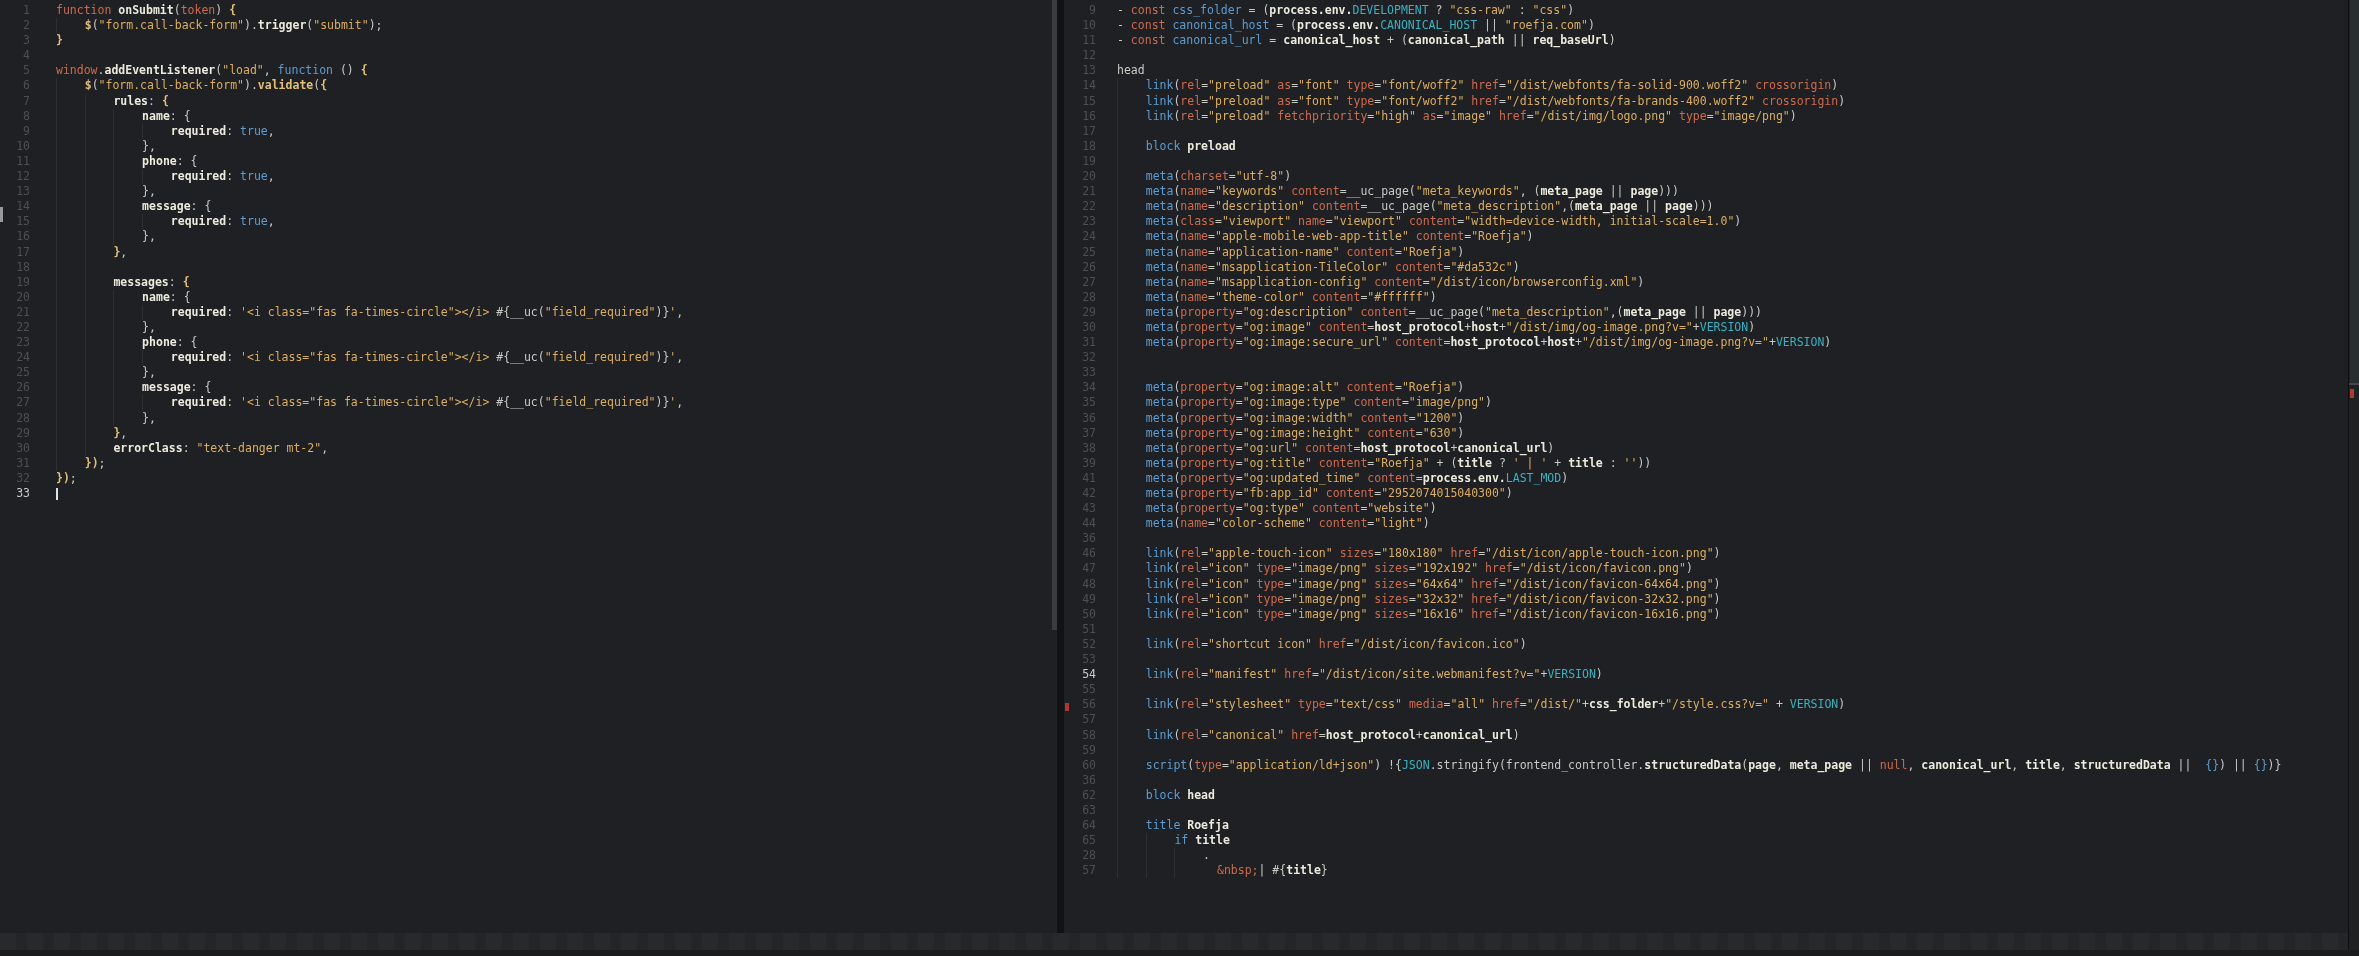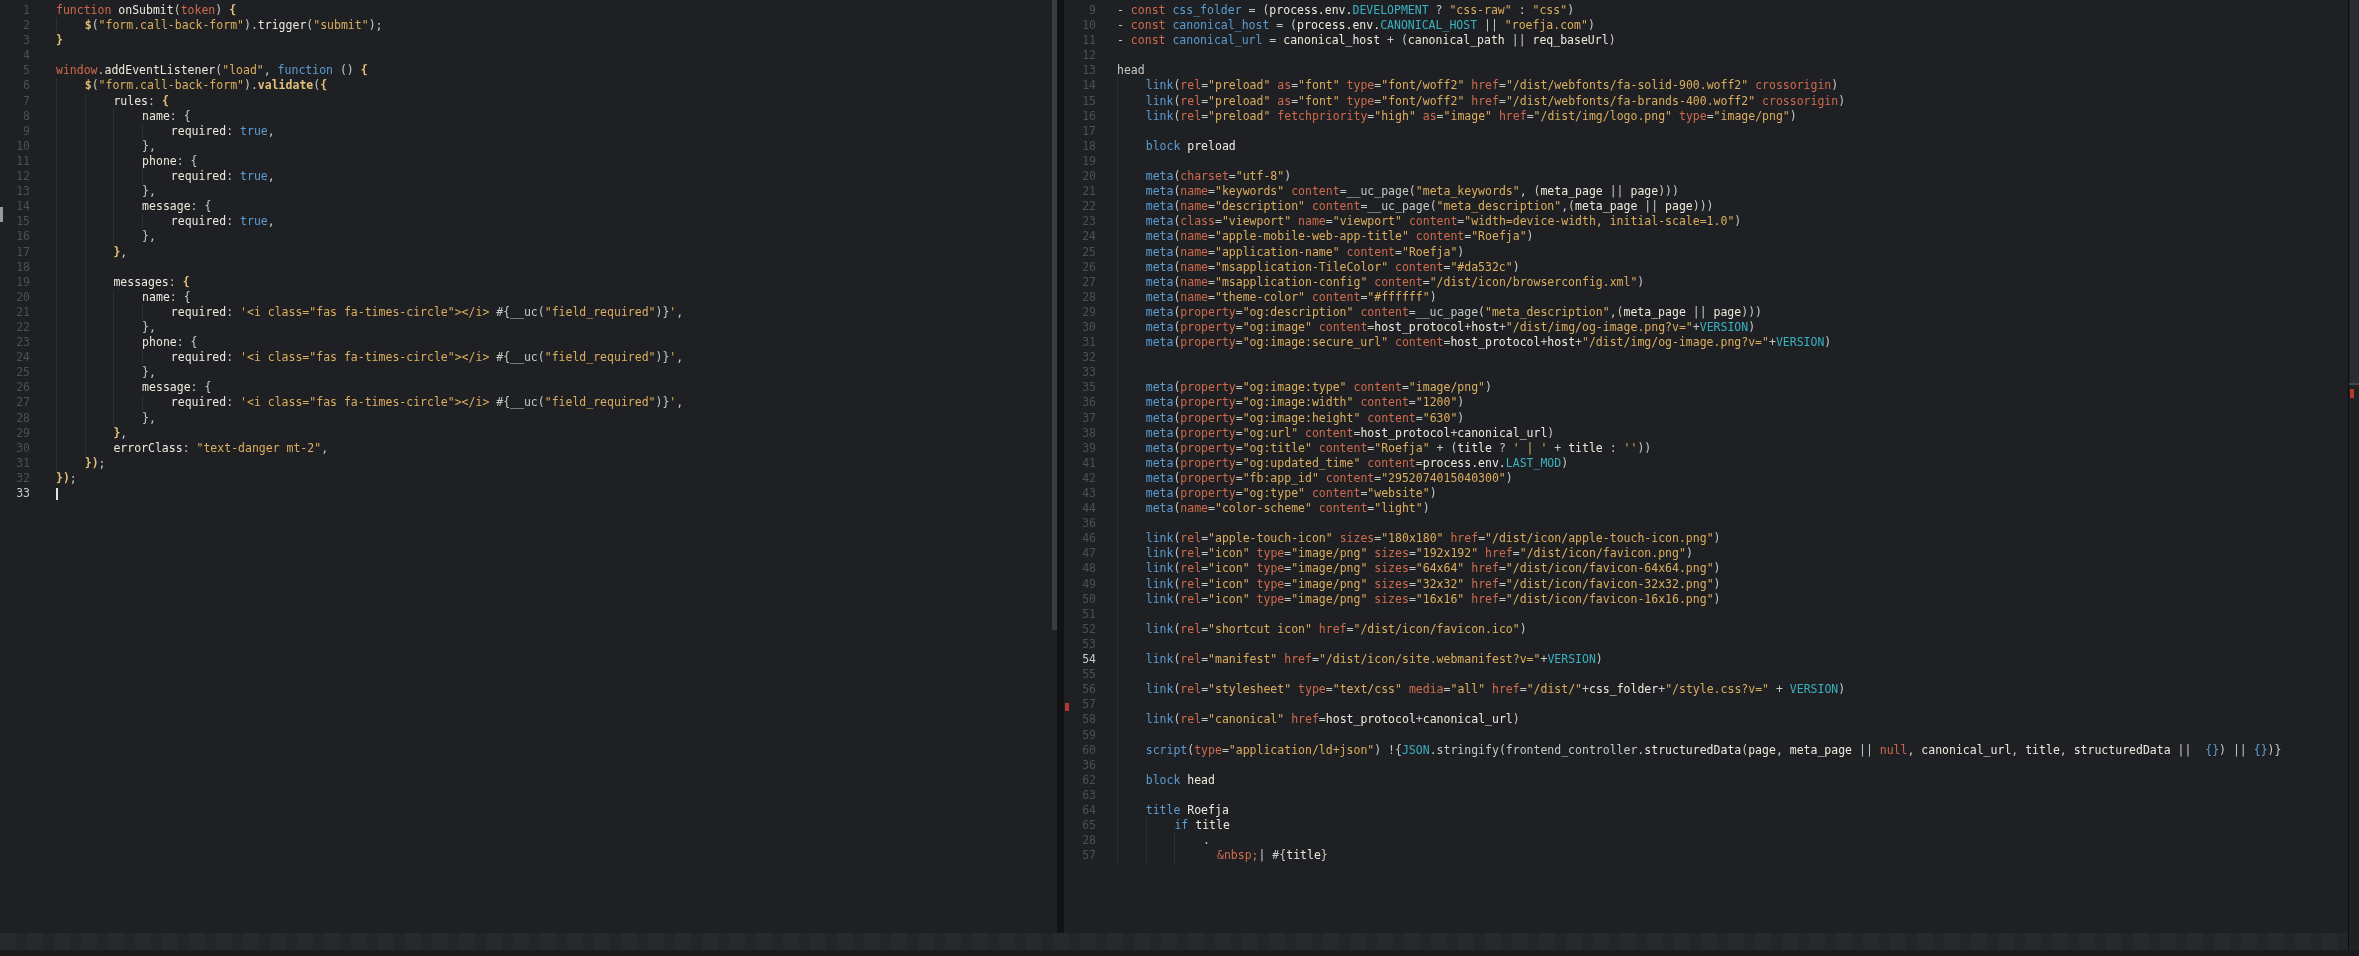"onSubmit" .t-w { font-weight: normal -> bold }
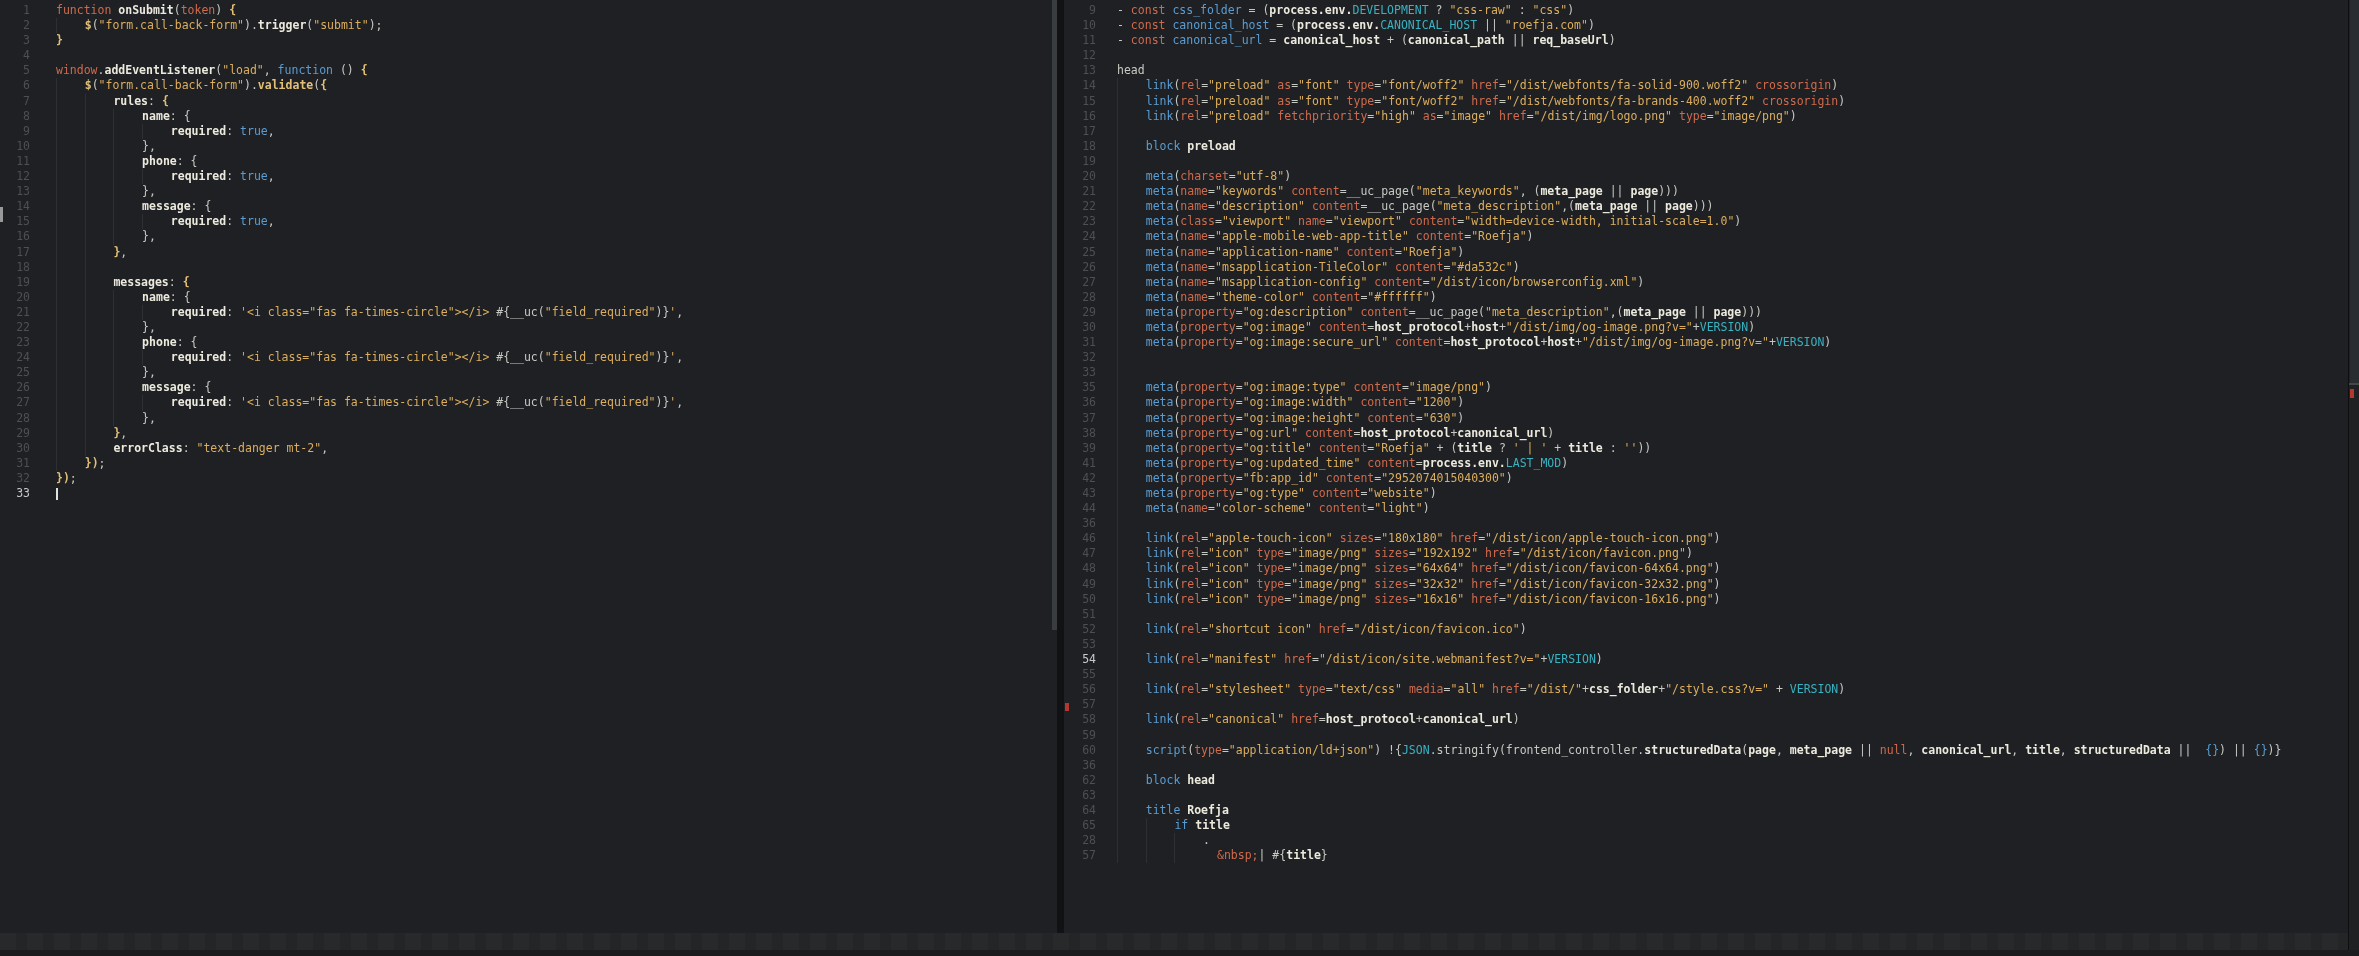"34" div.line { html: none -> <div><span>34</span><span><span> </span><span>meta</span><span>(</span><span>property</span><span>=</span><span>"og:image:alt" </span><span>content</span><span>=</span><span>"Roefja"</span><span>)</span></span></div> }
